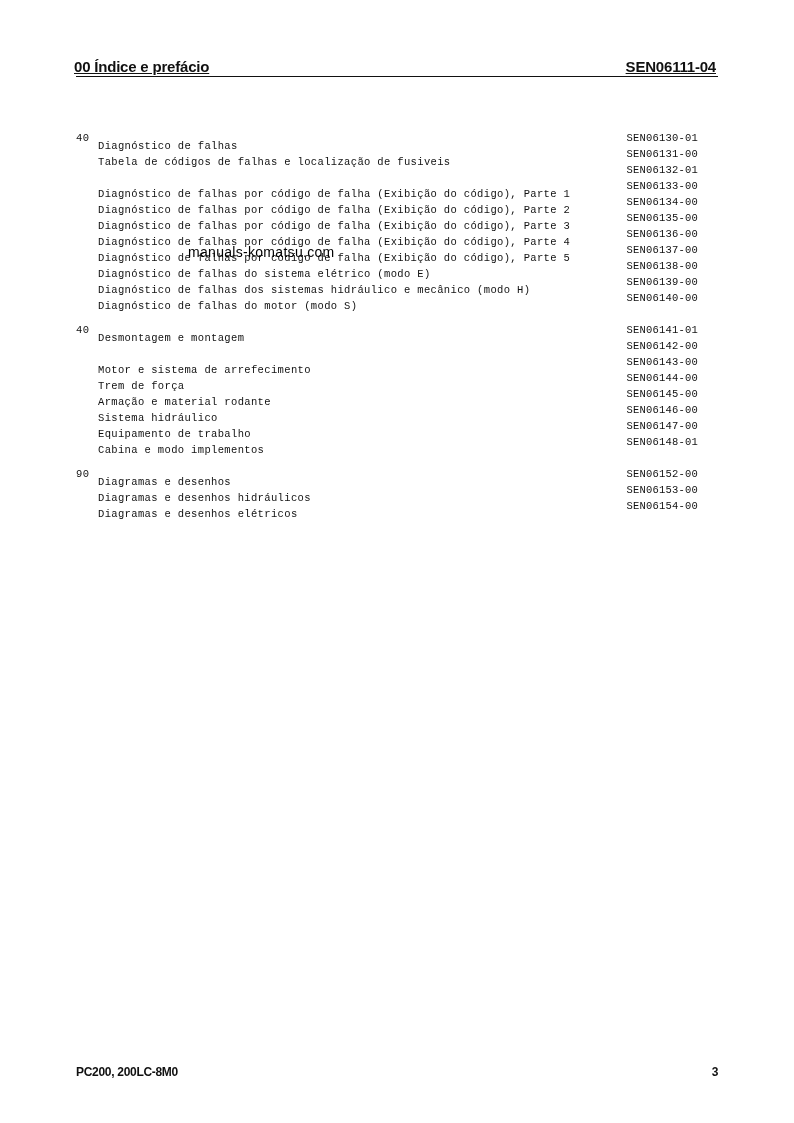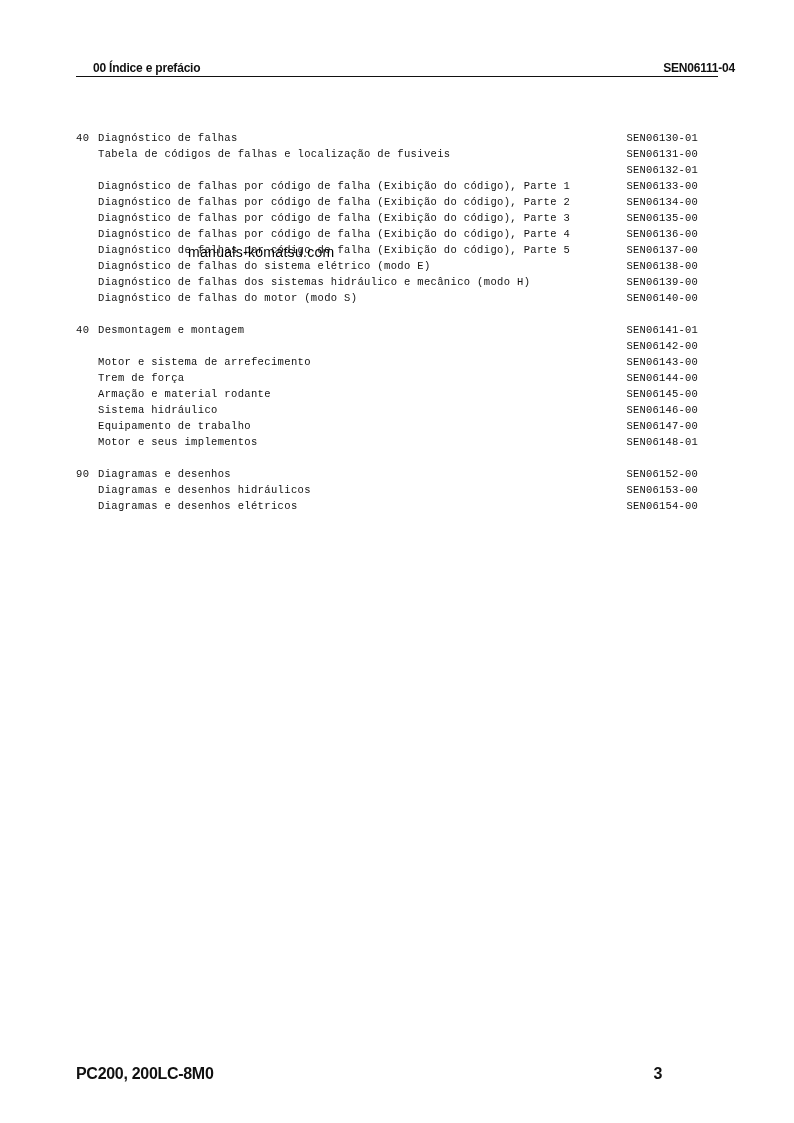"00 Índice e prefácio" .page-header { font-size: 12px -> 15px; left: 93px -> 74px; text-decoration: none -> underline }
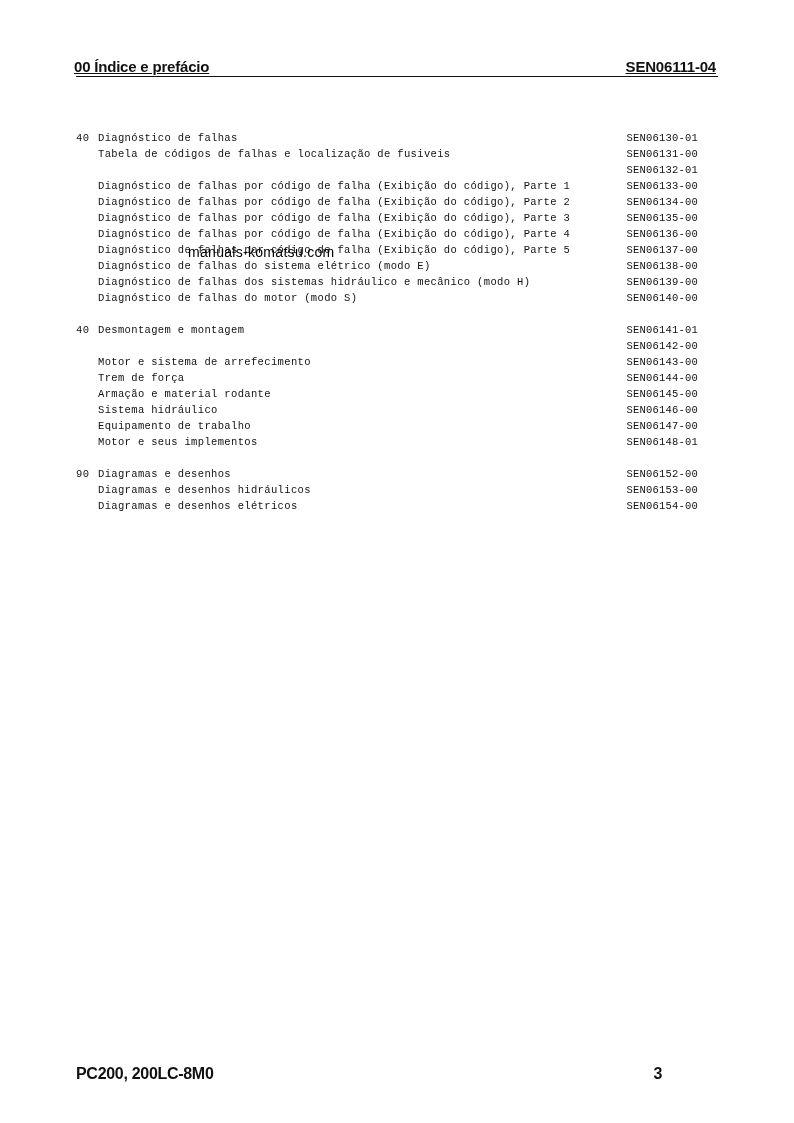"Diagnóstico de falhas" .toc-title { top: 0 -> 8px }
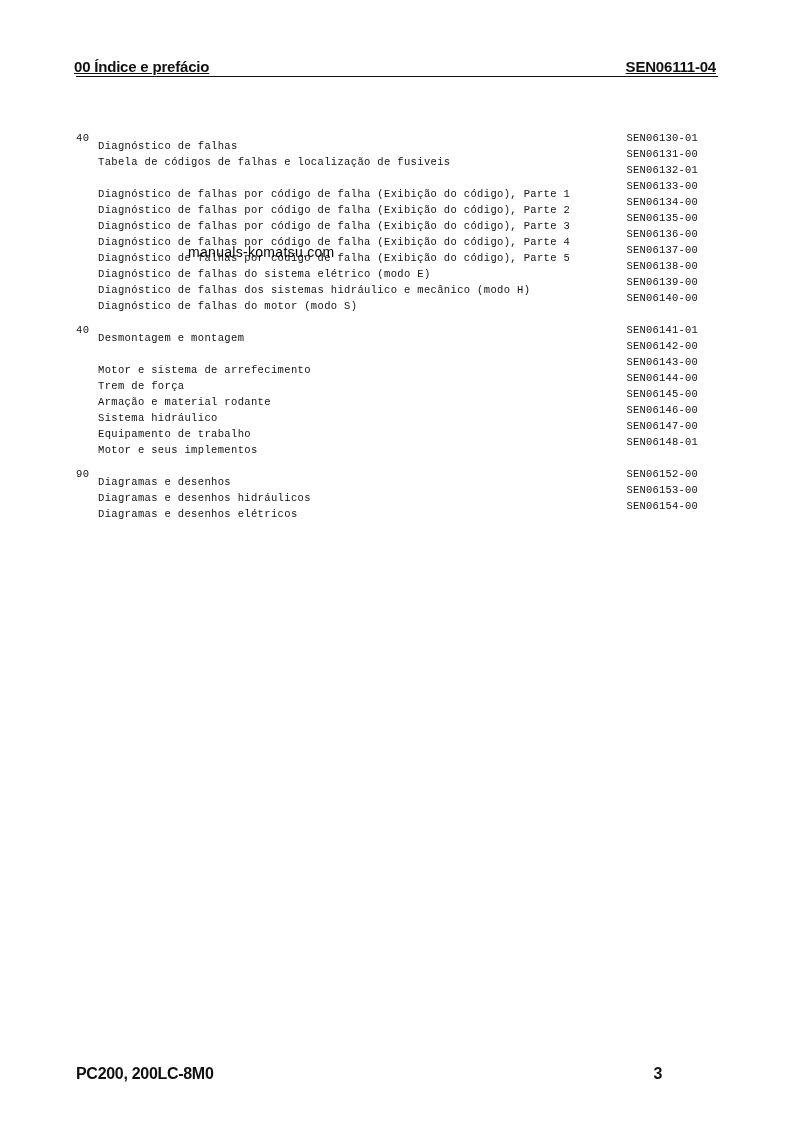"Motor e seus implementos" span.toc-title { text: Motor e seus -> Cabina e modo }
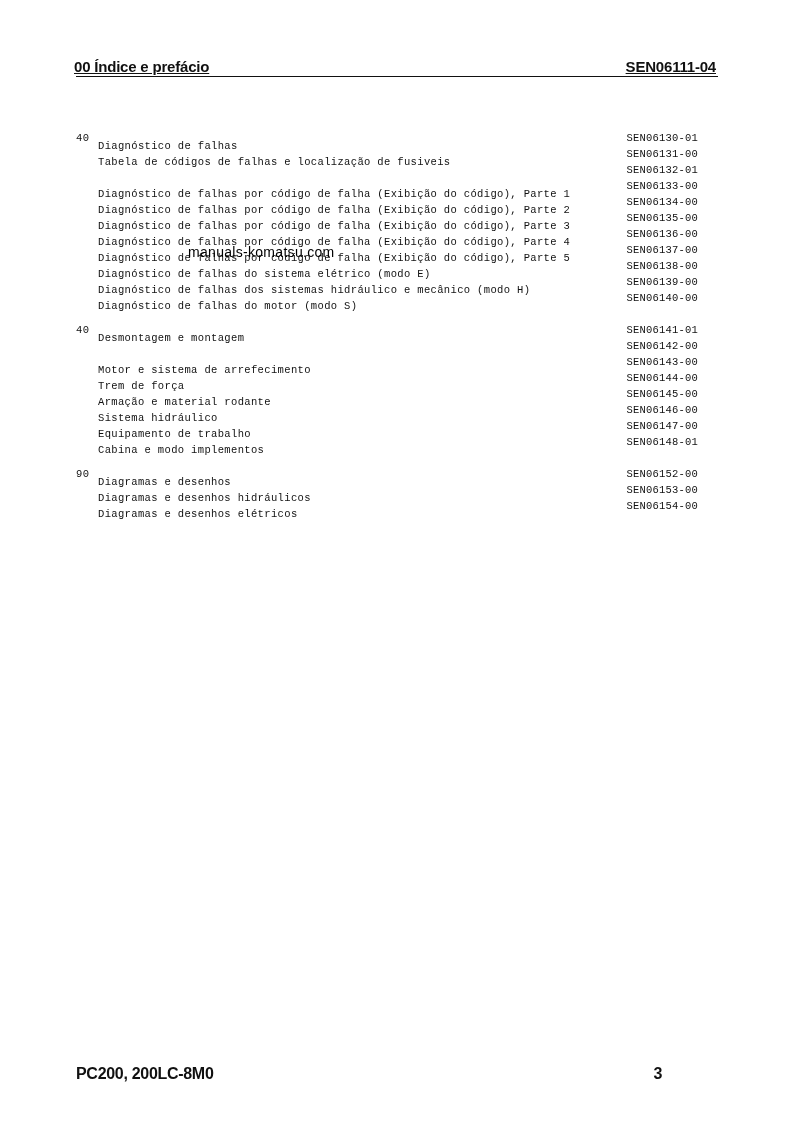"PC200, 200LC-8M0" .page-footer { font-size: 16px -> 12px; width: 586px -> 642px }
